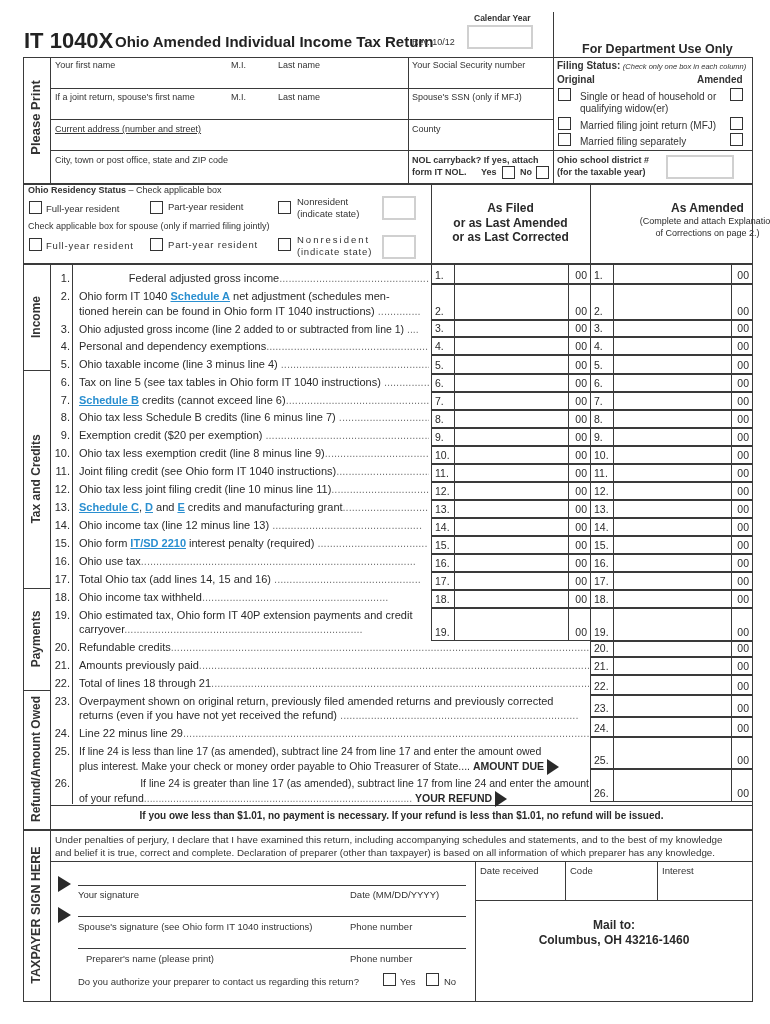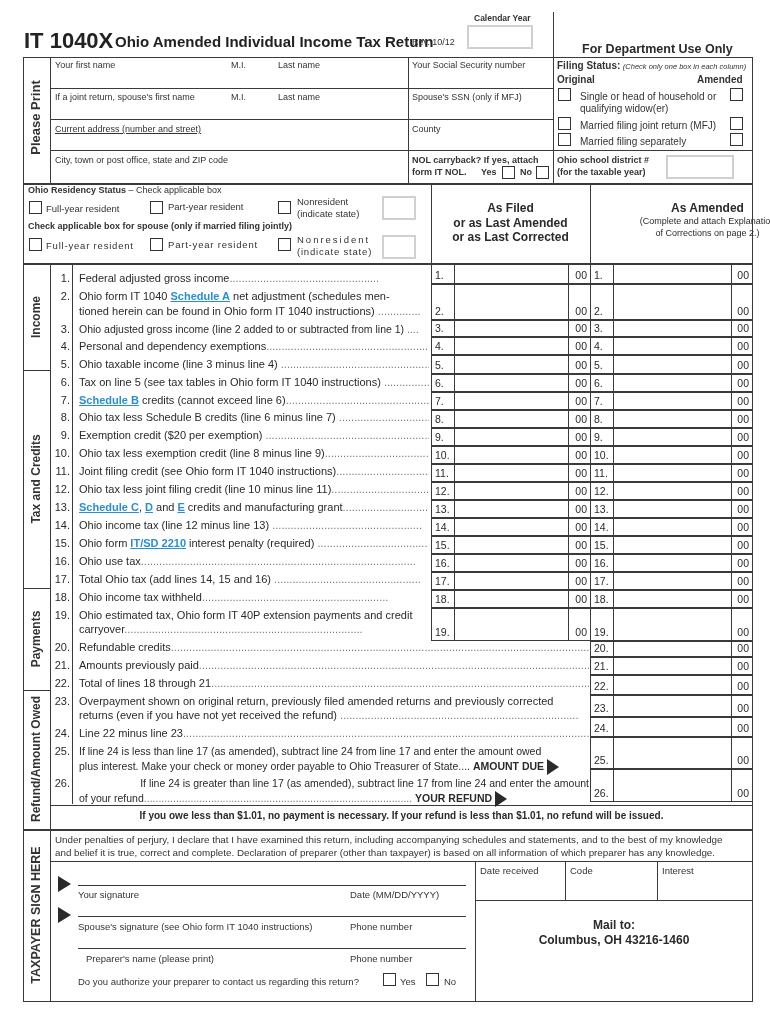"Check applicable box for spouse" div.lbl { font-weight: bold -> none }
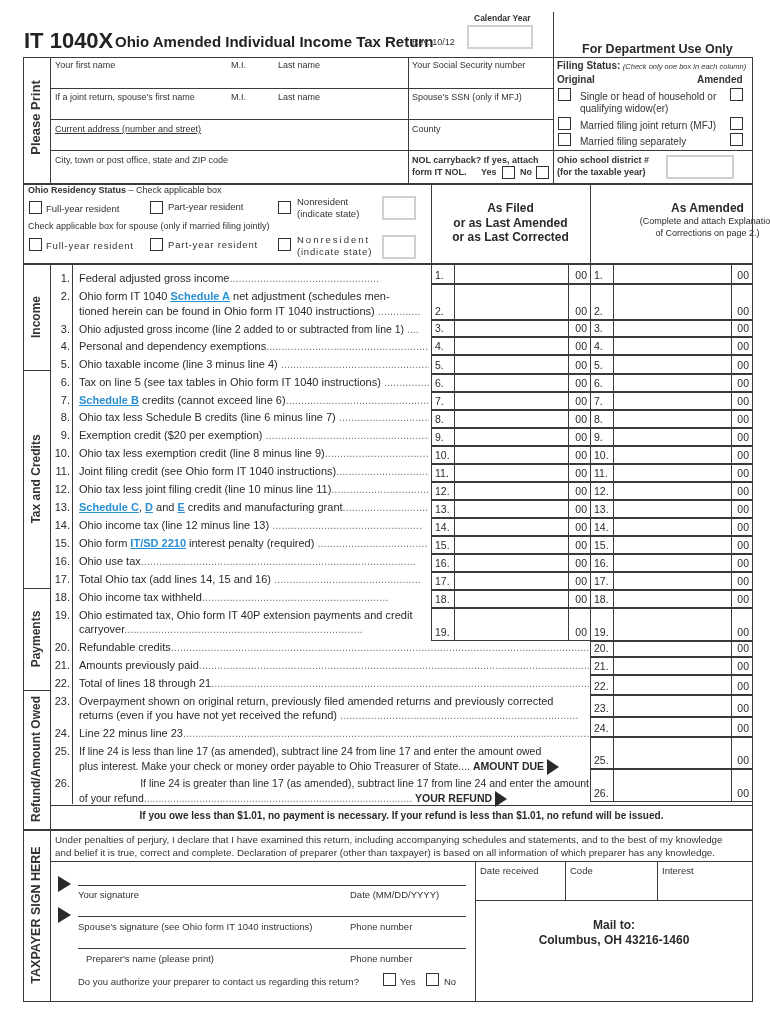"Federal adjusted gross" div.line-desc { text-align: none -> right }
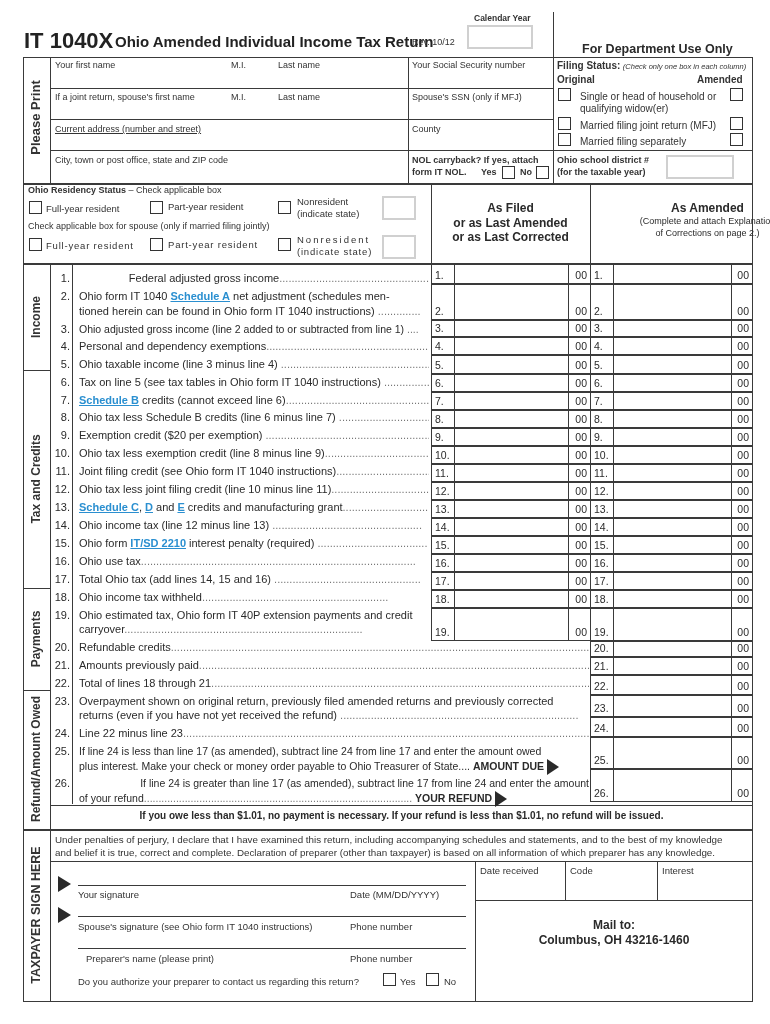"Line 22 minus line 23" span { text: 23 -> 29 }
